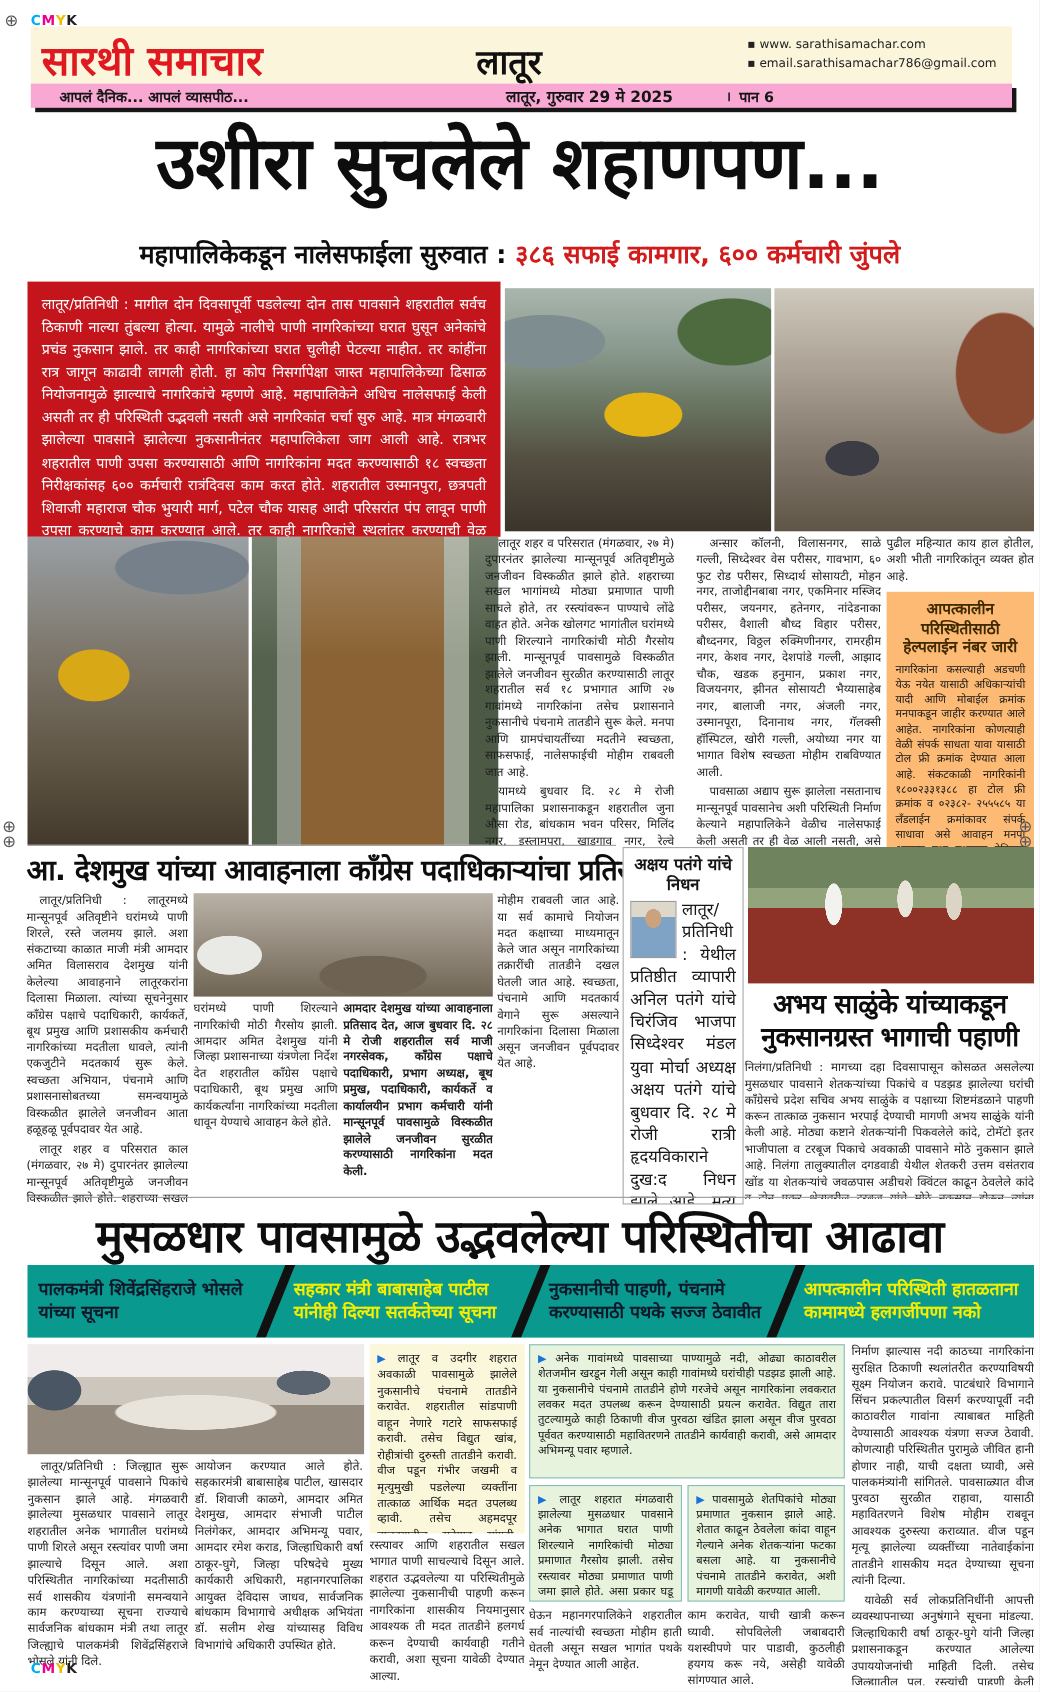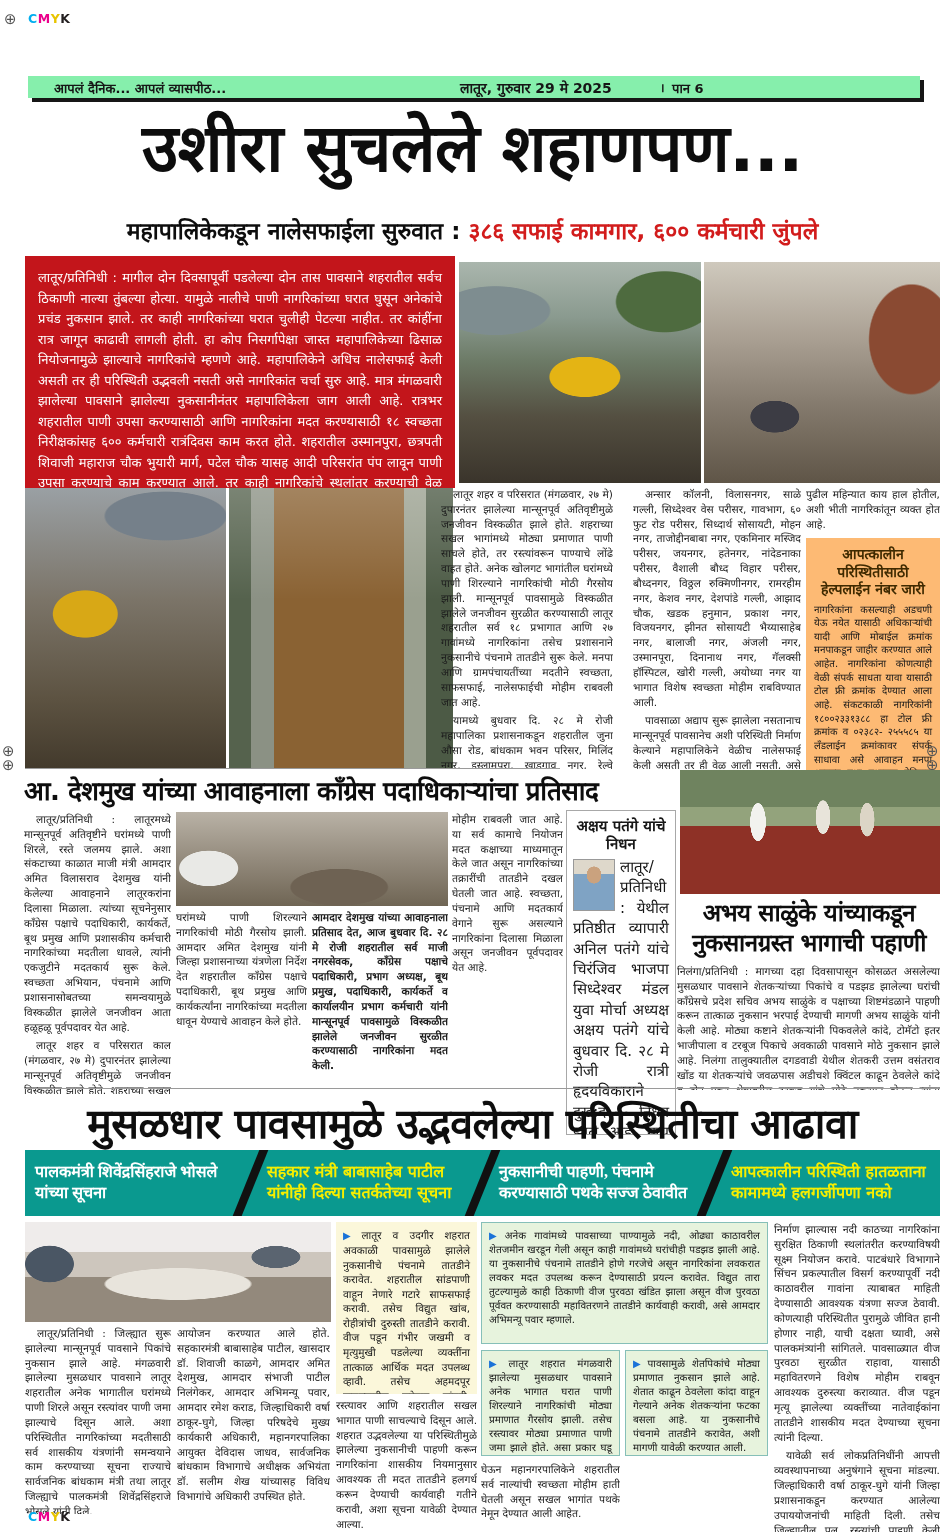"सारथी समाचार" div.abs { html: none -> <div> <span>सारथी समाचार</span> <span>लातूर</span> <div> <div><span>▪</span> <span>www. sarathisamachar.com</span></div> <div><span>▪</span> <span>email.sarathisamachar786@gmail.com</span></div> </div> </div> }
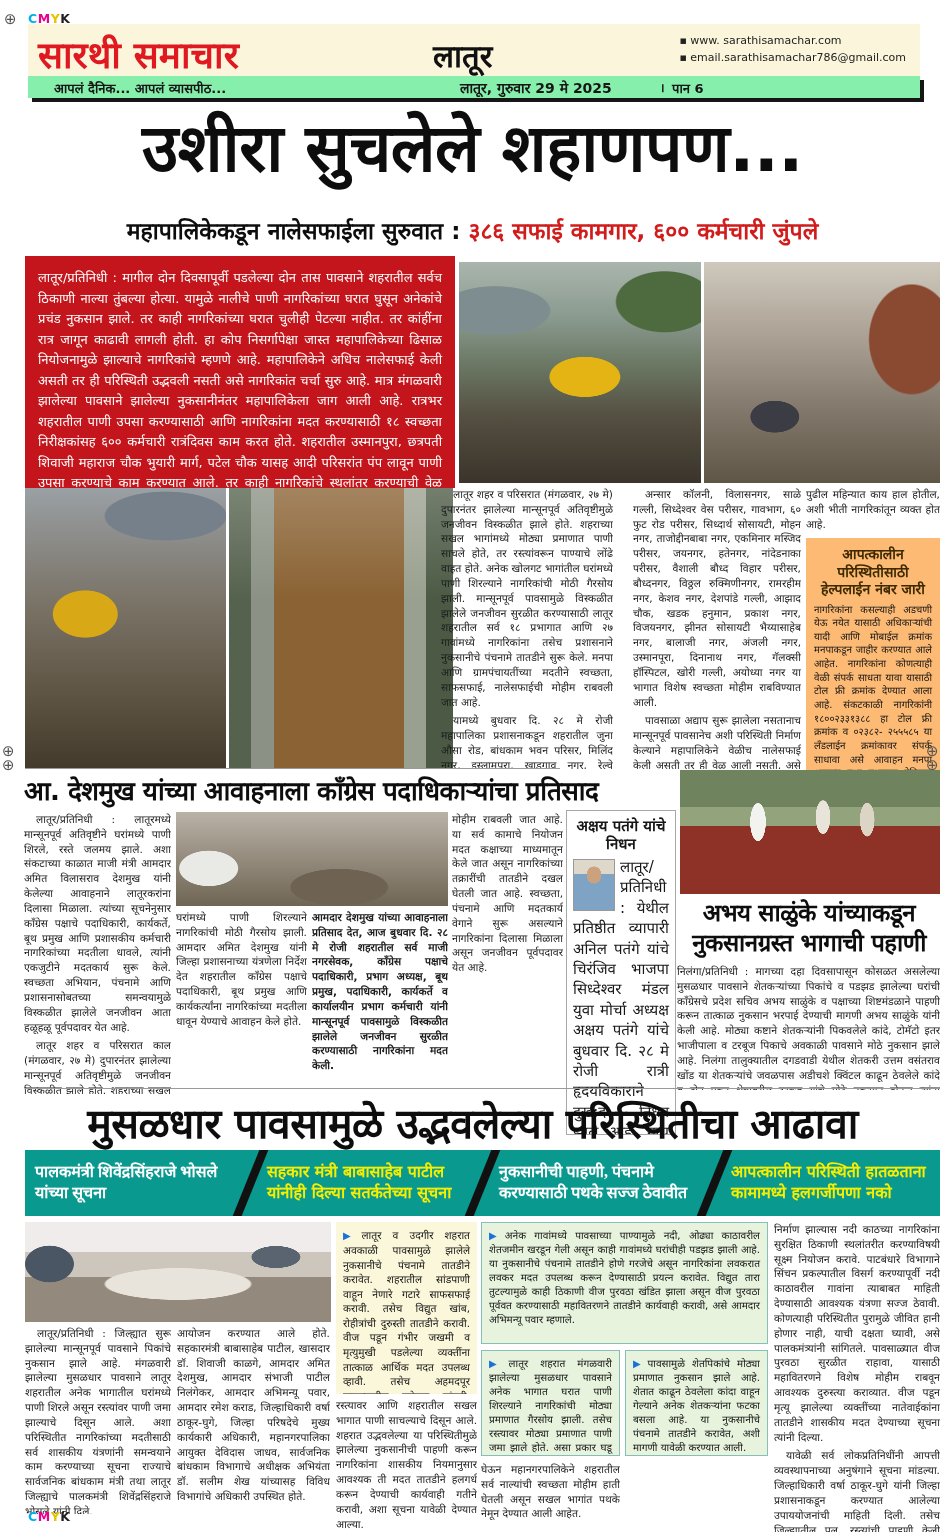"आपलं दैनिक... आपलं व्यासपीठ..." .datebar { background: #86efac -> #f9a8d4 }
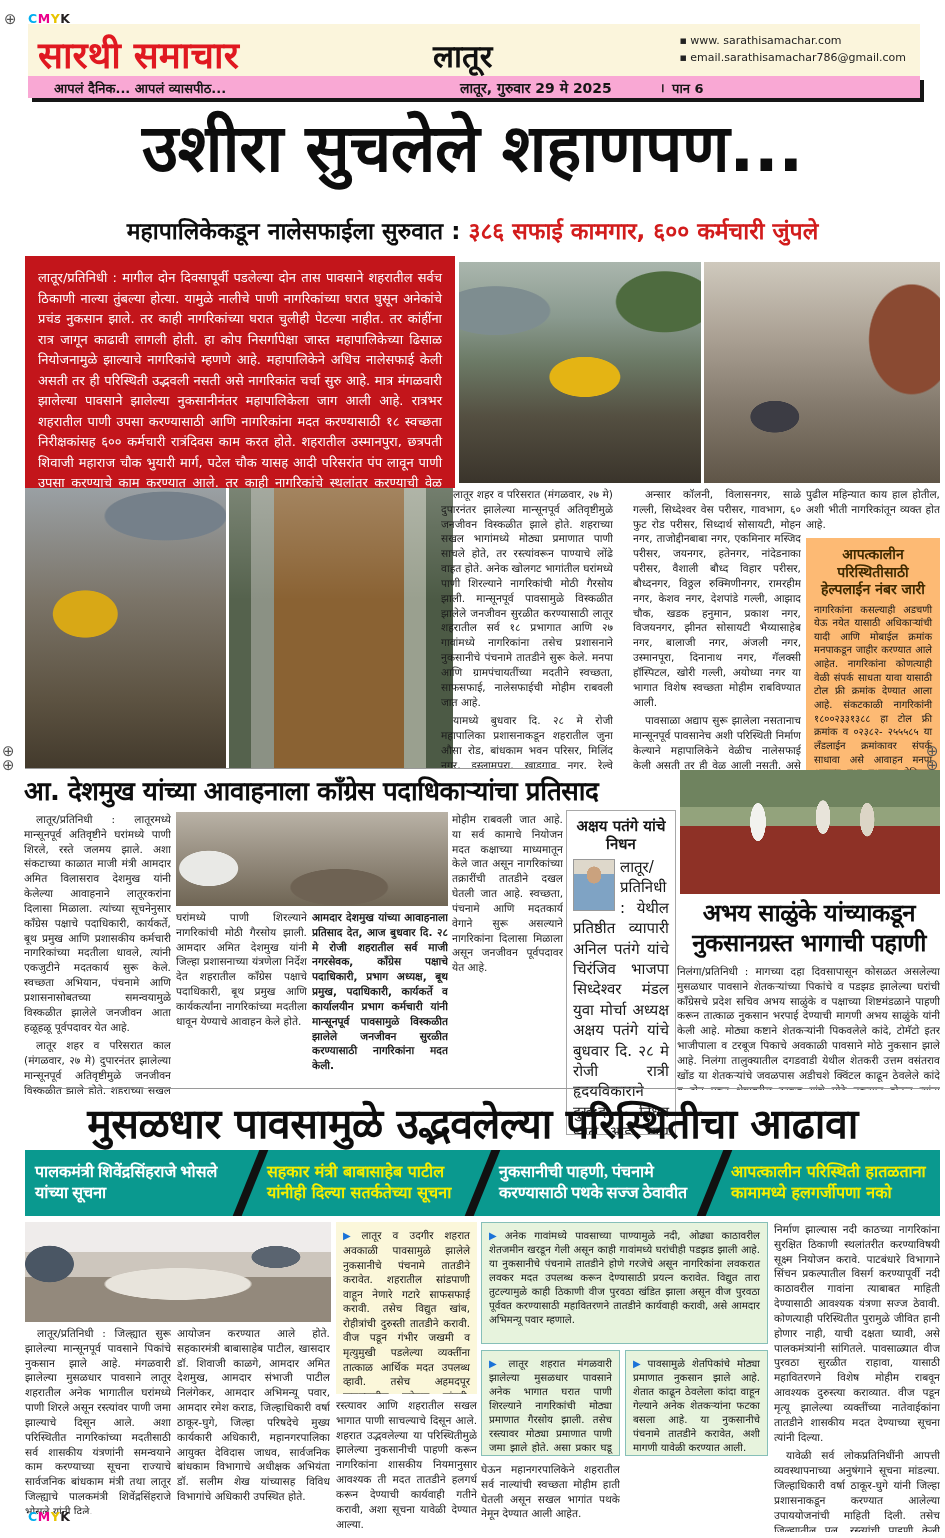"अक्षय पतंगे यांचे निधन" .obit { margin-top: 40px -> none }
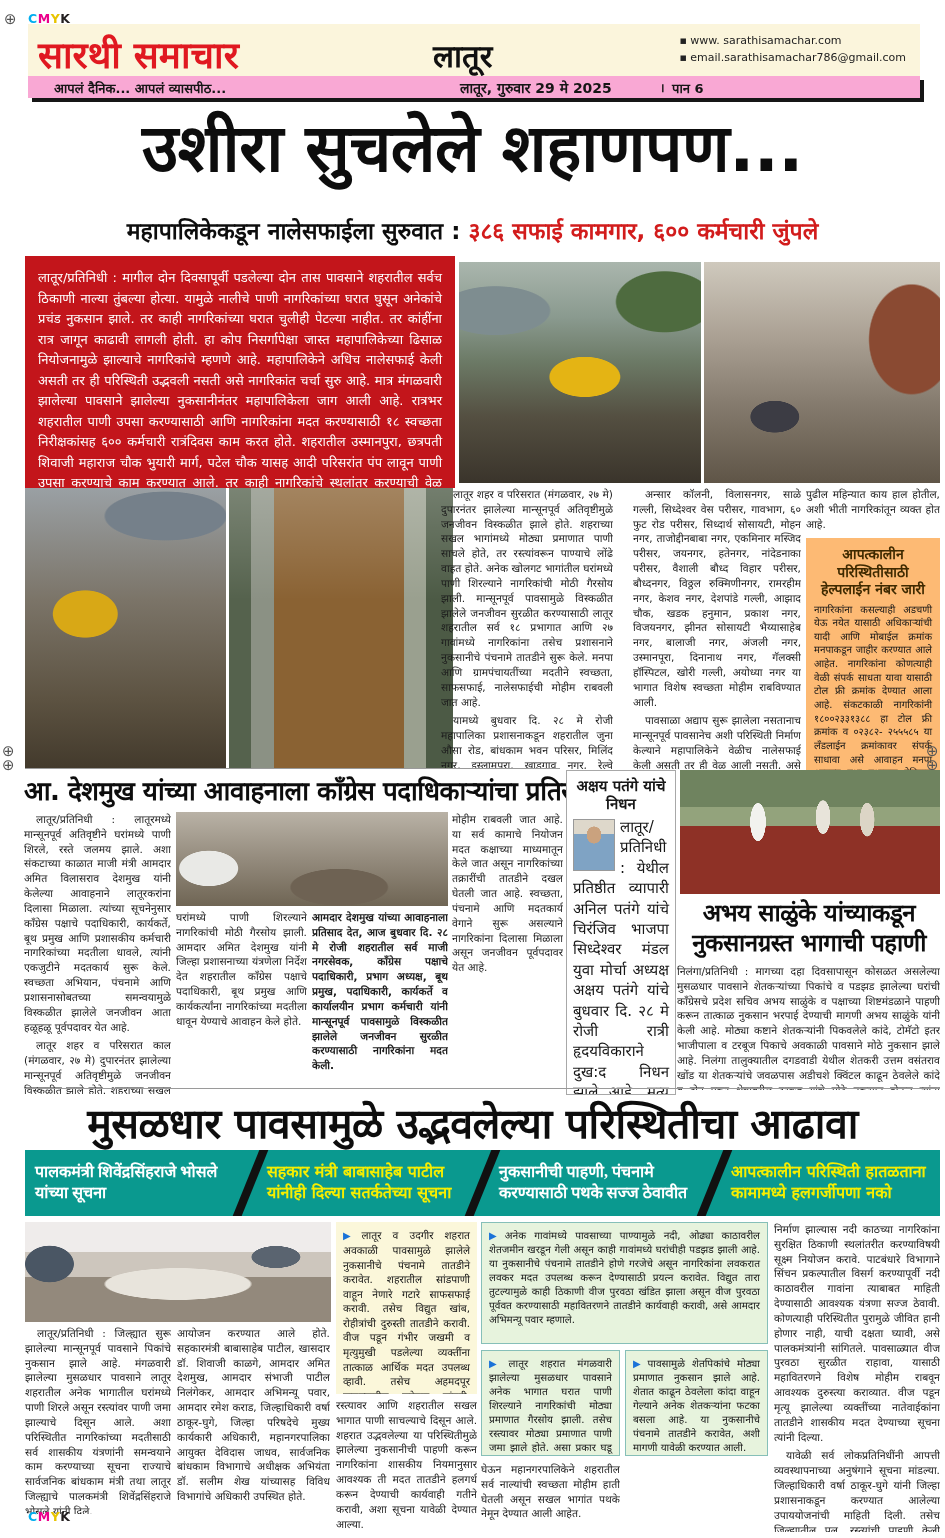"पालकमंत्री शिवेंद्रसिंहराजे भोसले" .k-white { color: #ffffff -> #0f172a; font-family: Liberation Serif, serif -> none }
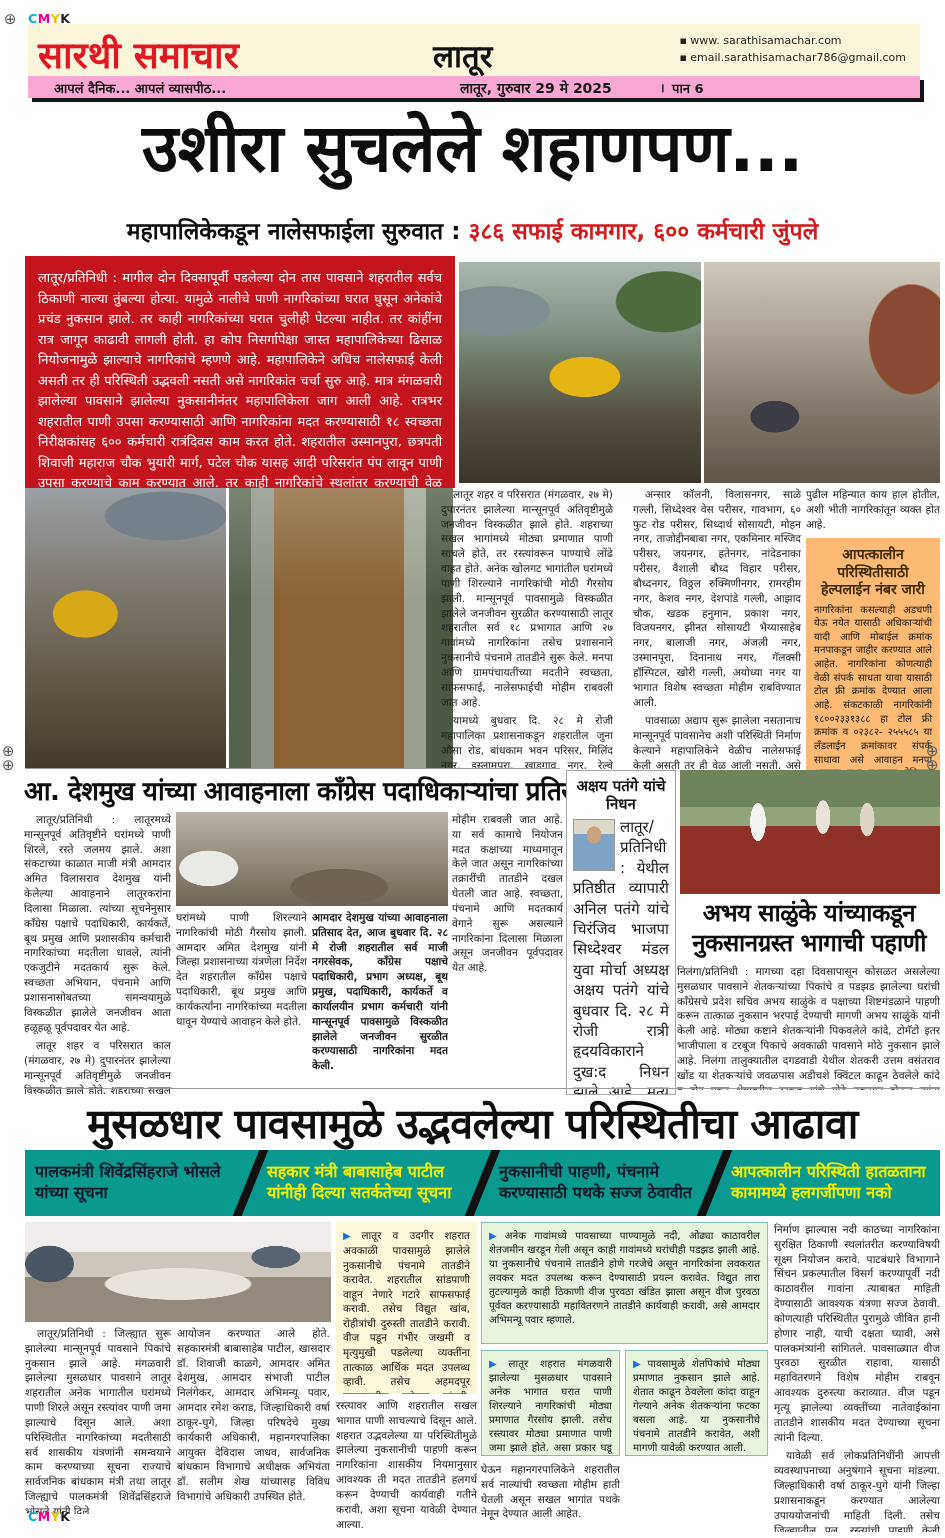"काम करावेत, याची खात्री करून" div.abs { html: none -> <div> <p>काम करावेत, याची खात्री करून घ्यावी. सोपविलेली जबाबदारी यशस्वीपणे पार पाडावी, कुठलीही हयगय करू नये, असेही यावेळी सांगण्यात आले.</p> </div> }
